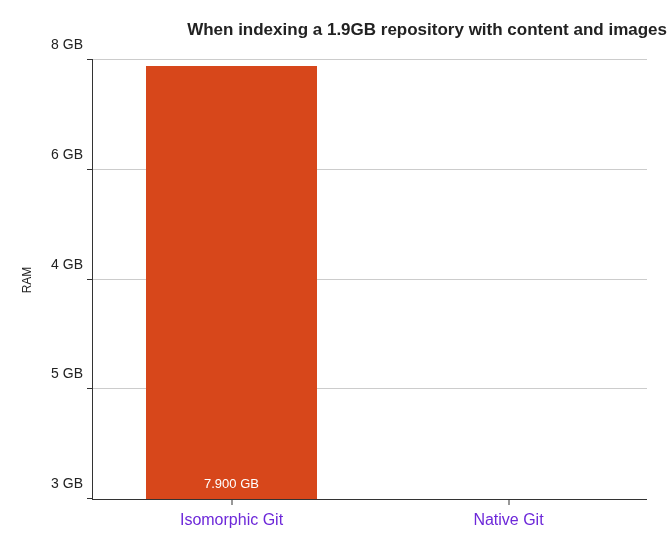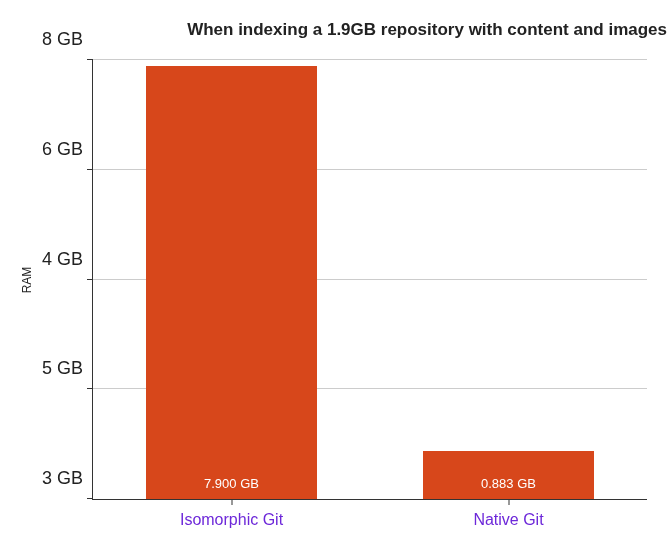"8 GB" .y-tick-label { font-size: 18px -> 14px }
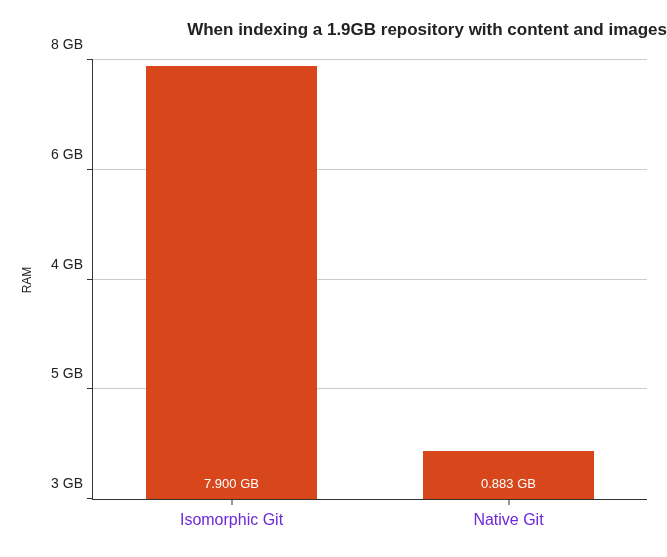"0.883 GB" div.bar { html: <div> <div>0.883 GB</div> </div> -> none }
